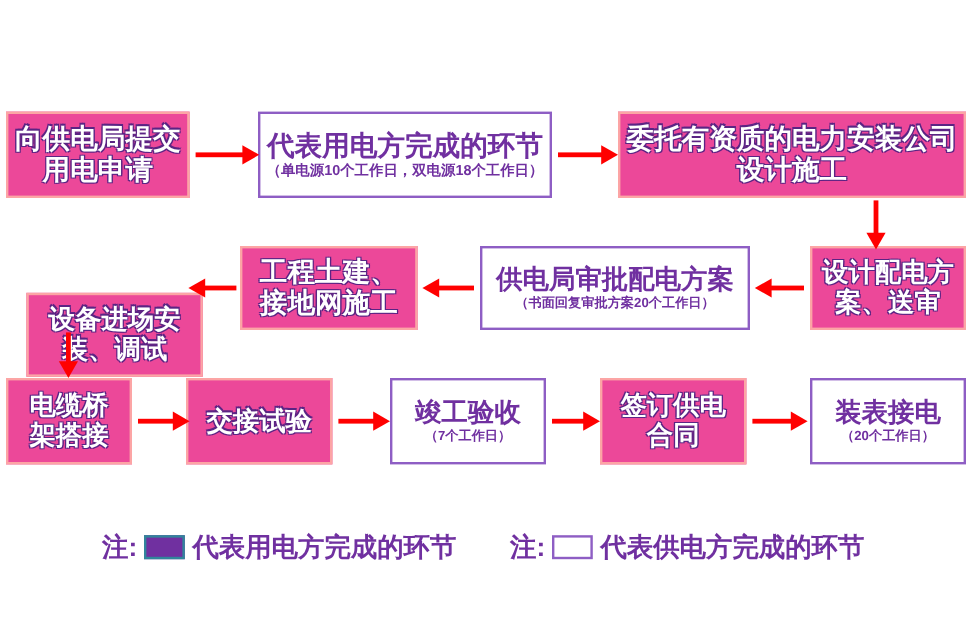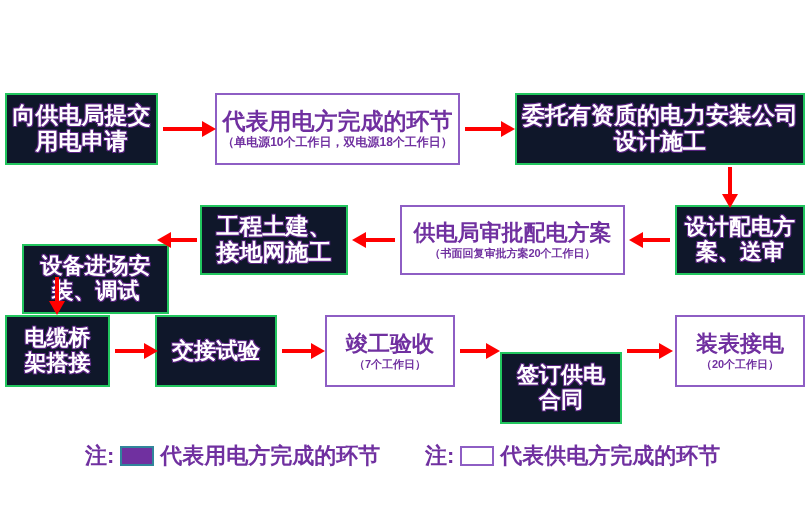"向供电局提交" .node.filled { background: #0f172a -> #ec4899; border: 2px solid #22c55e -> 2px solid #fca5a5 }
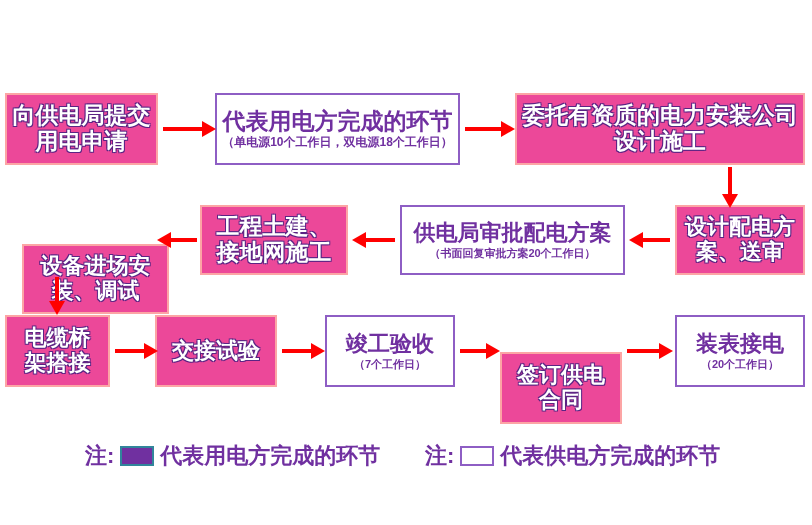"签订供电" div.node { margin-top: 37px -> none }
